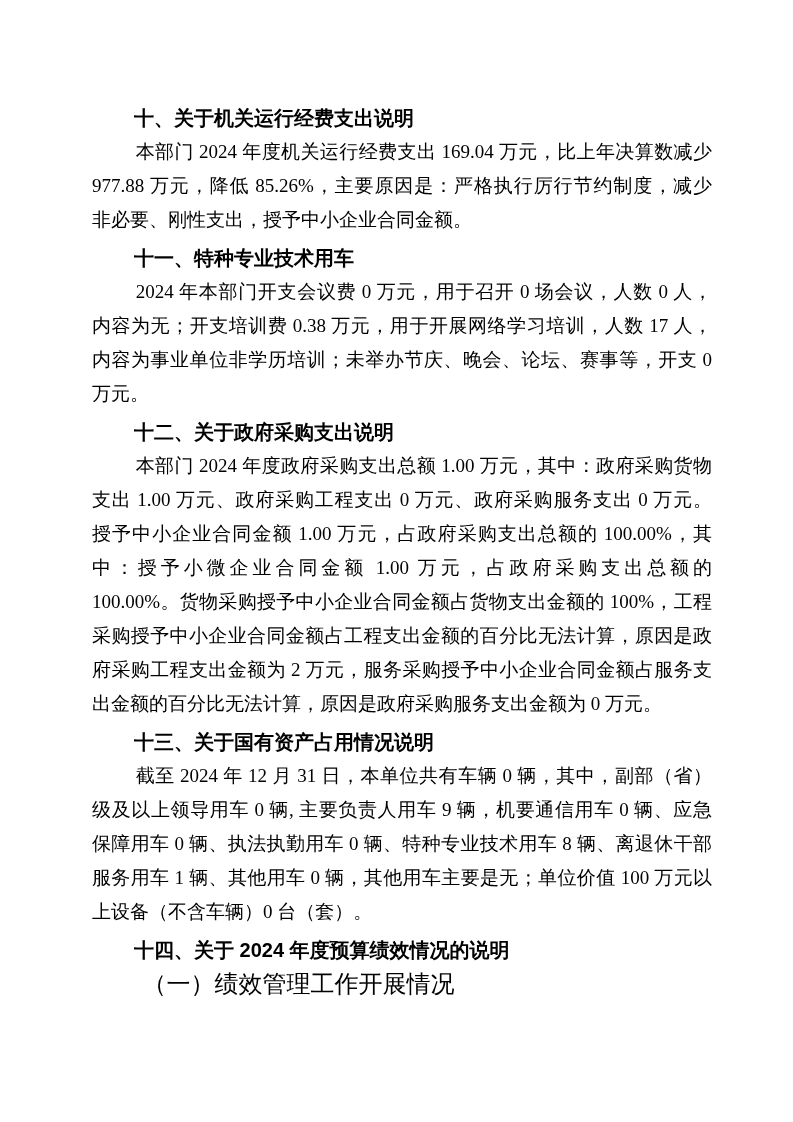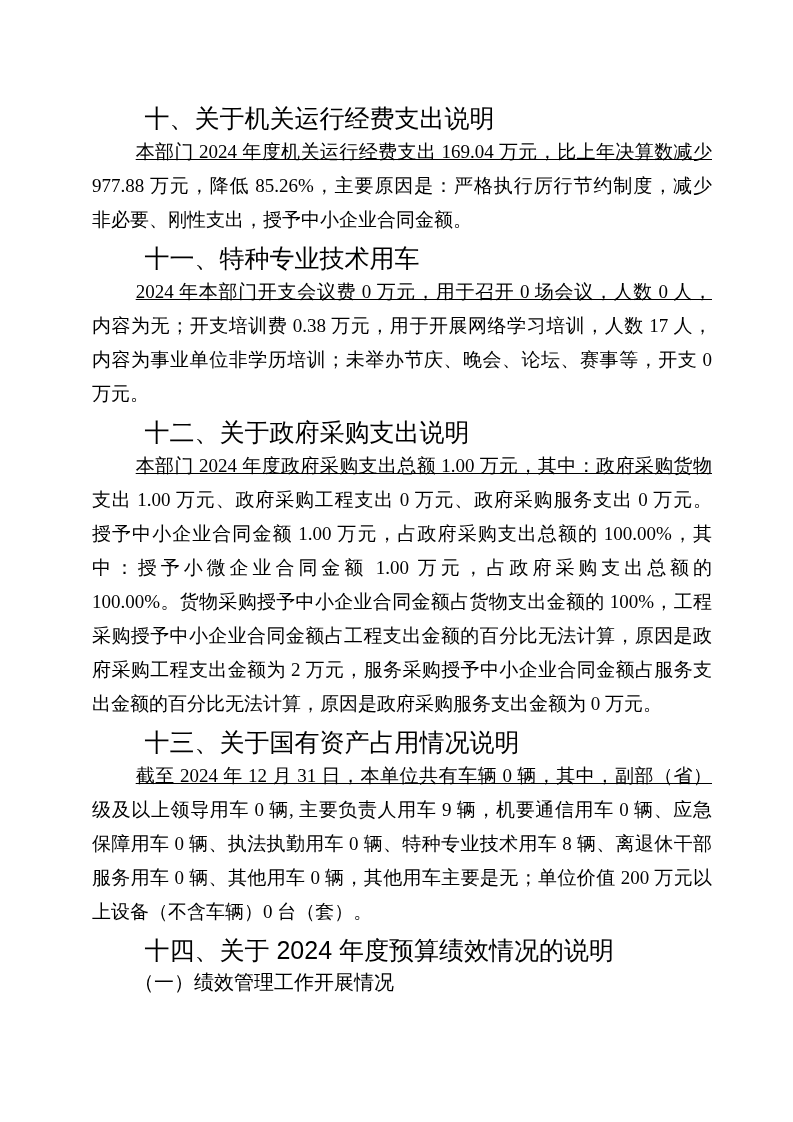"十、关于机关运行经费支出说明" .h { font-size: 25px -> 20px; font-weight: 400 -> 700 }
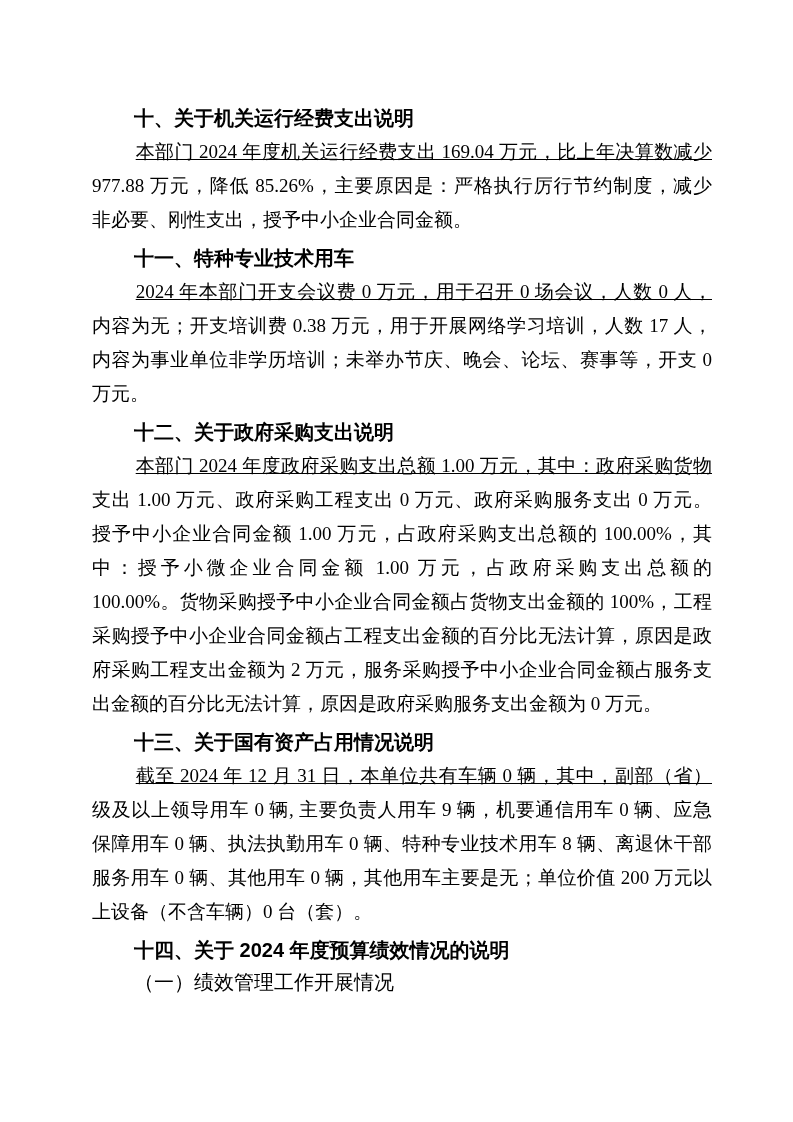"本部门 2024 年度机关运行经费支出 169.04 万元，比上年决算数减少" .first { text-decoration: underline -> none }
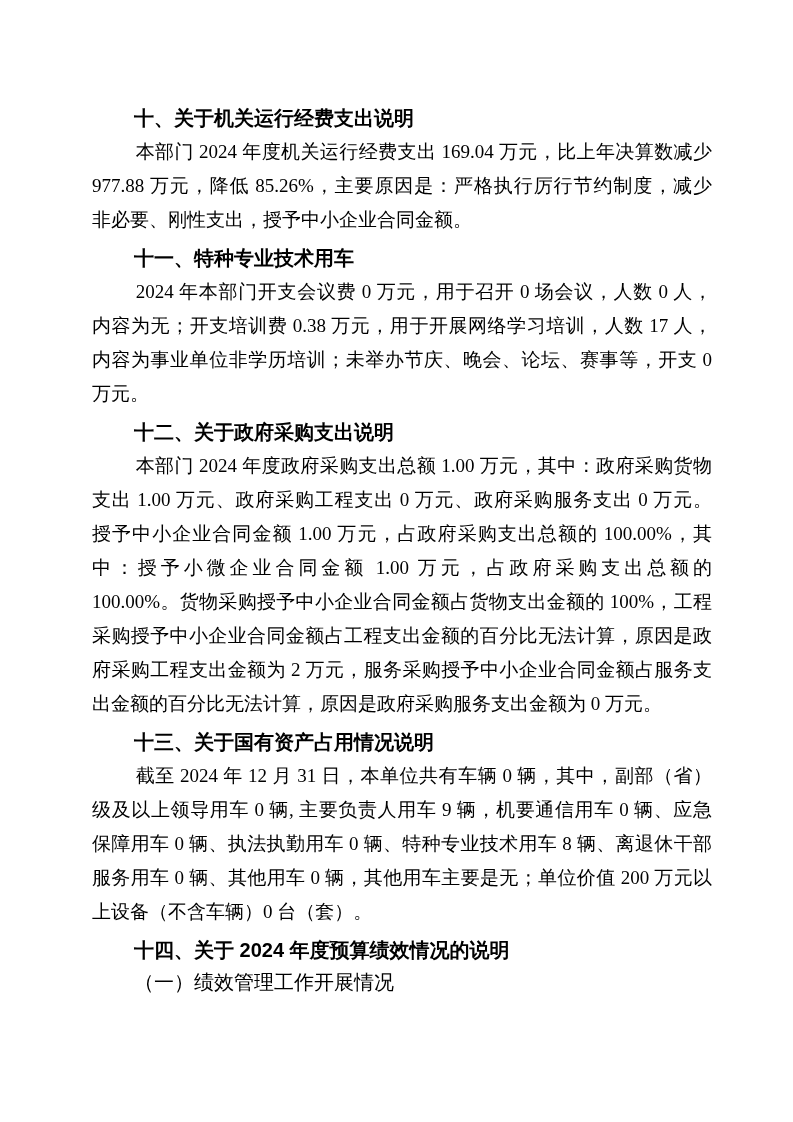"服务用车 0 辆、其他用车 0 辆，其他用车主要是无；单位价值" div.t { text: 0 辆、其他用车 0 辆，其他用车主要是无；单位价值 200 -> 1 辆、其他用车 0 辆，其他用车主要是无；单位价值 100 }
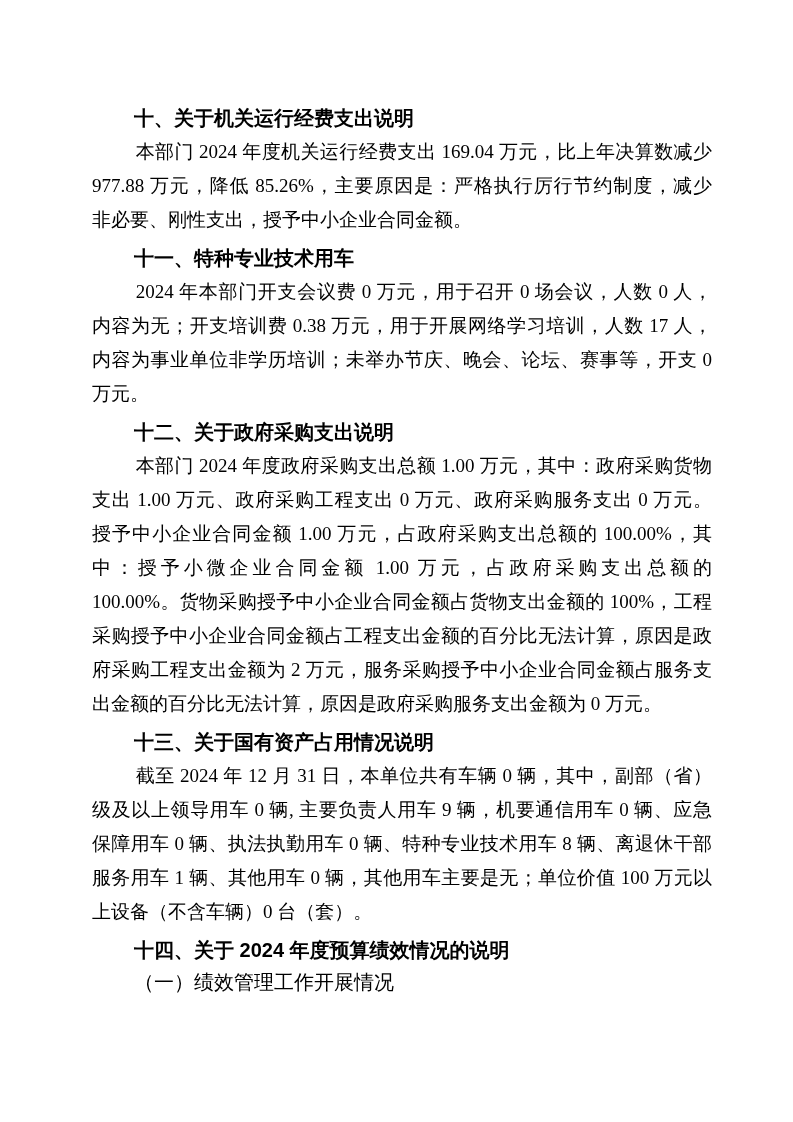"（一）绩效管理工作开展情况" .sub { font-family: Liberation Mono, monospace -> Liberation Sans, sans-serif; font-size: 20px -> 24px }
